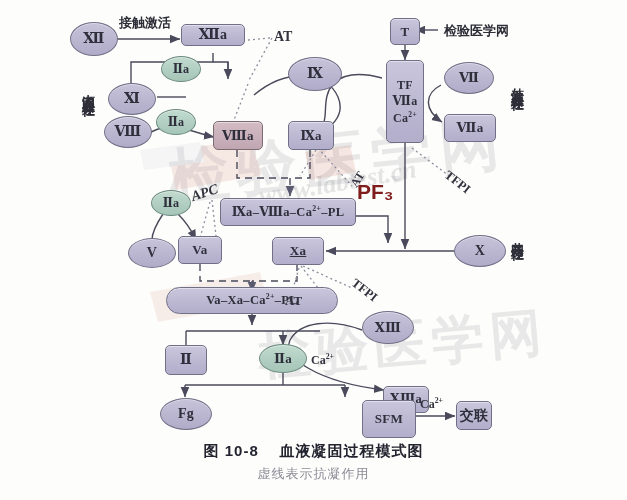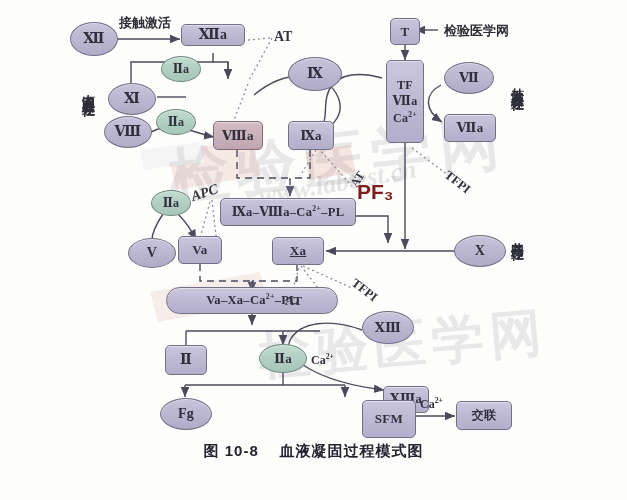"交联" div.node { font-size: 12px -> 14px; width: 56px -> 36px }
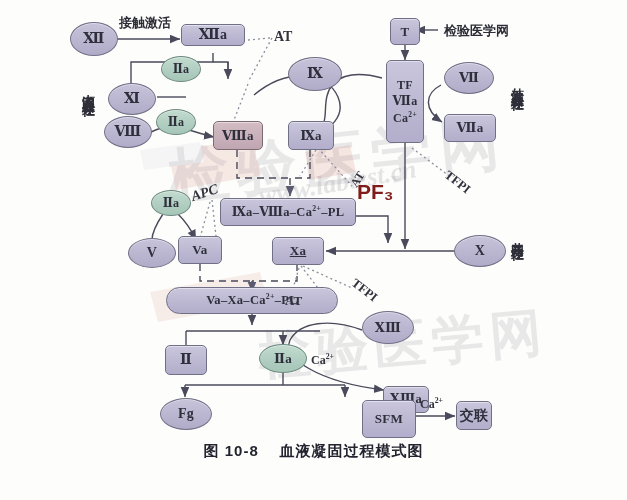"虚线表示抗凝作用" div.cap2 { html: none -> <div>虚线表示抗凝作用</div> }
